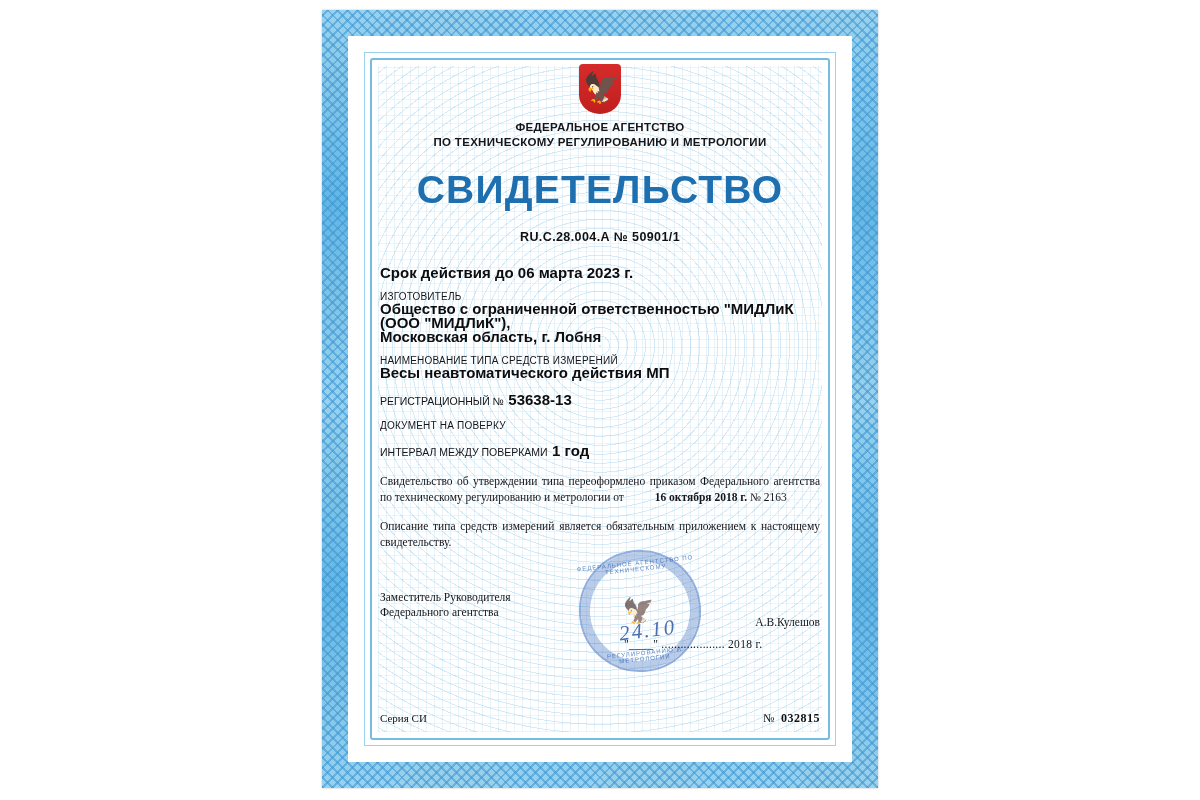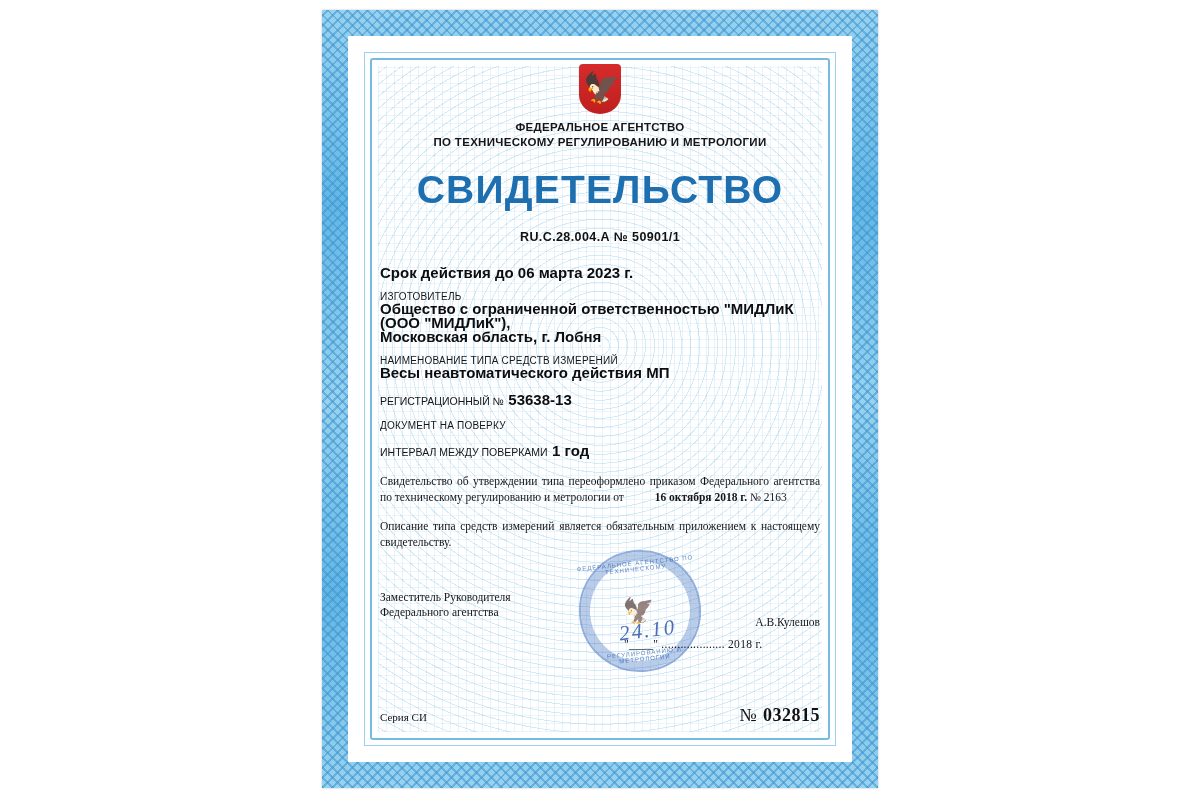"№ 032815" .serial { font-size: 18px -> 12px }
